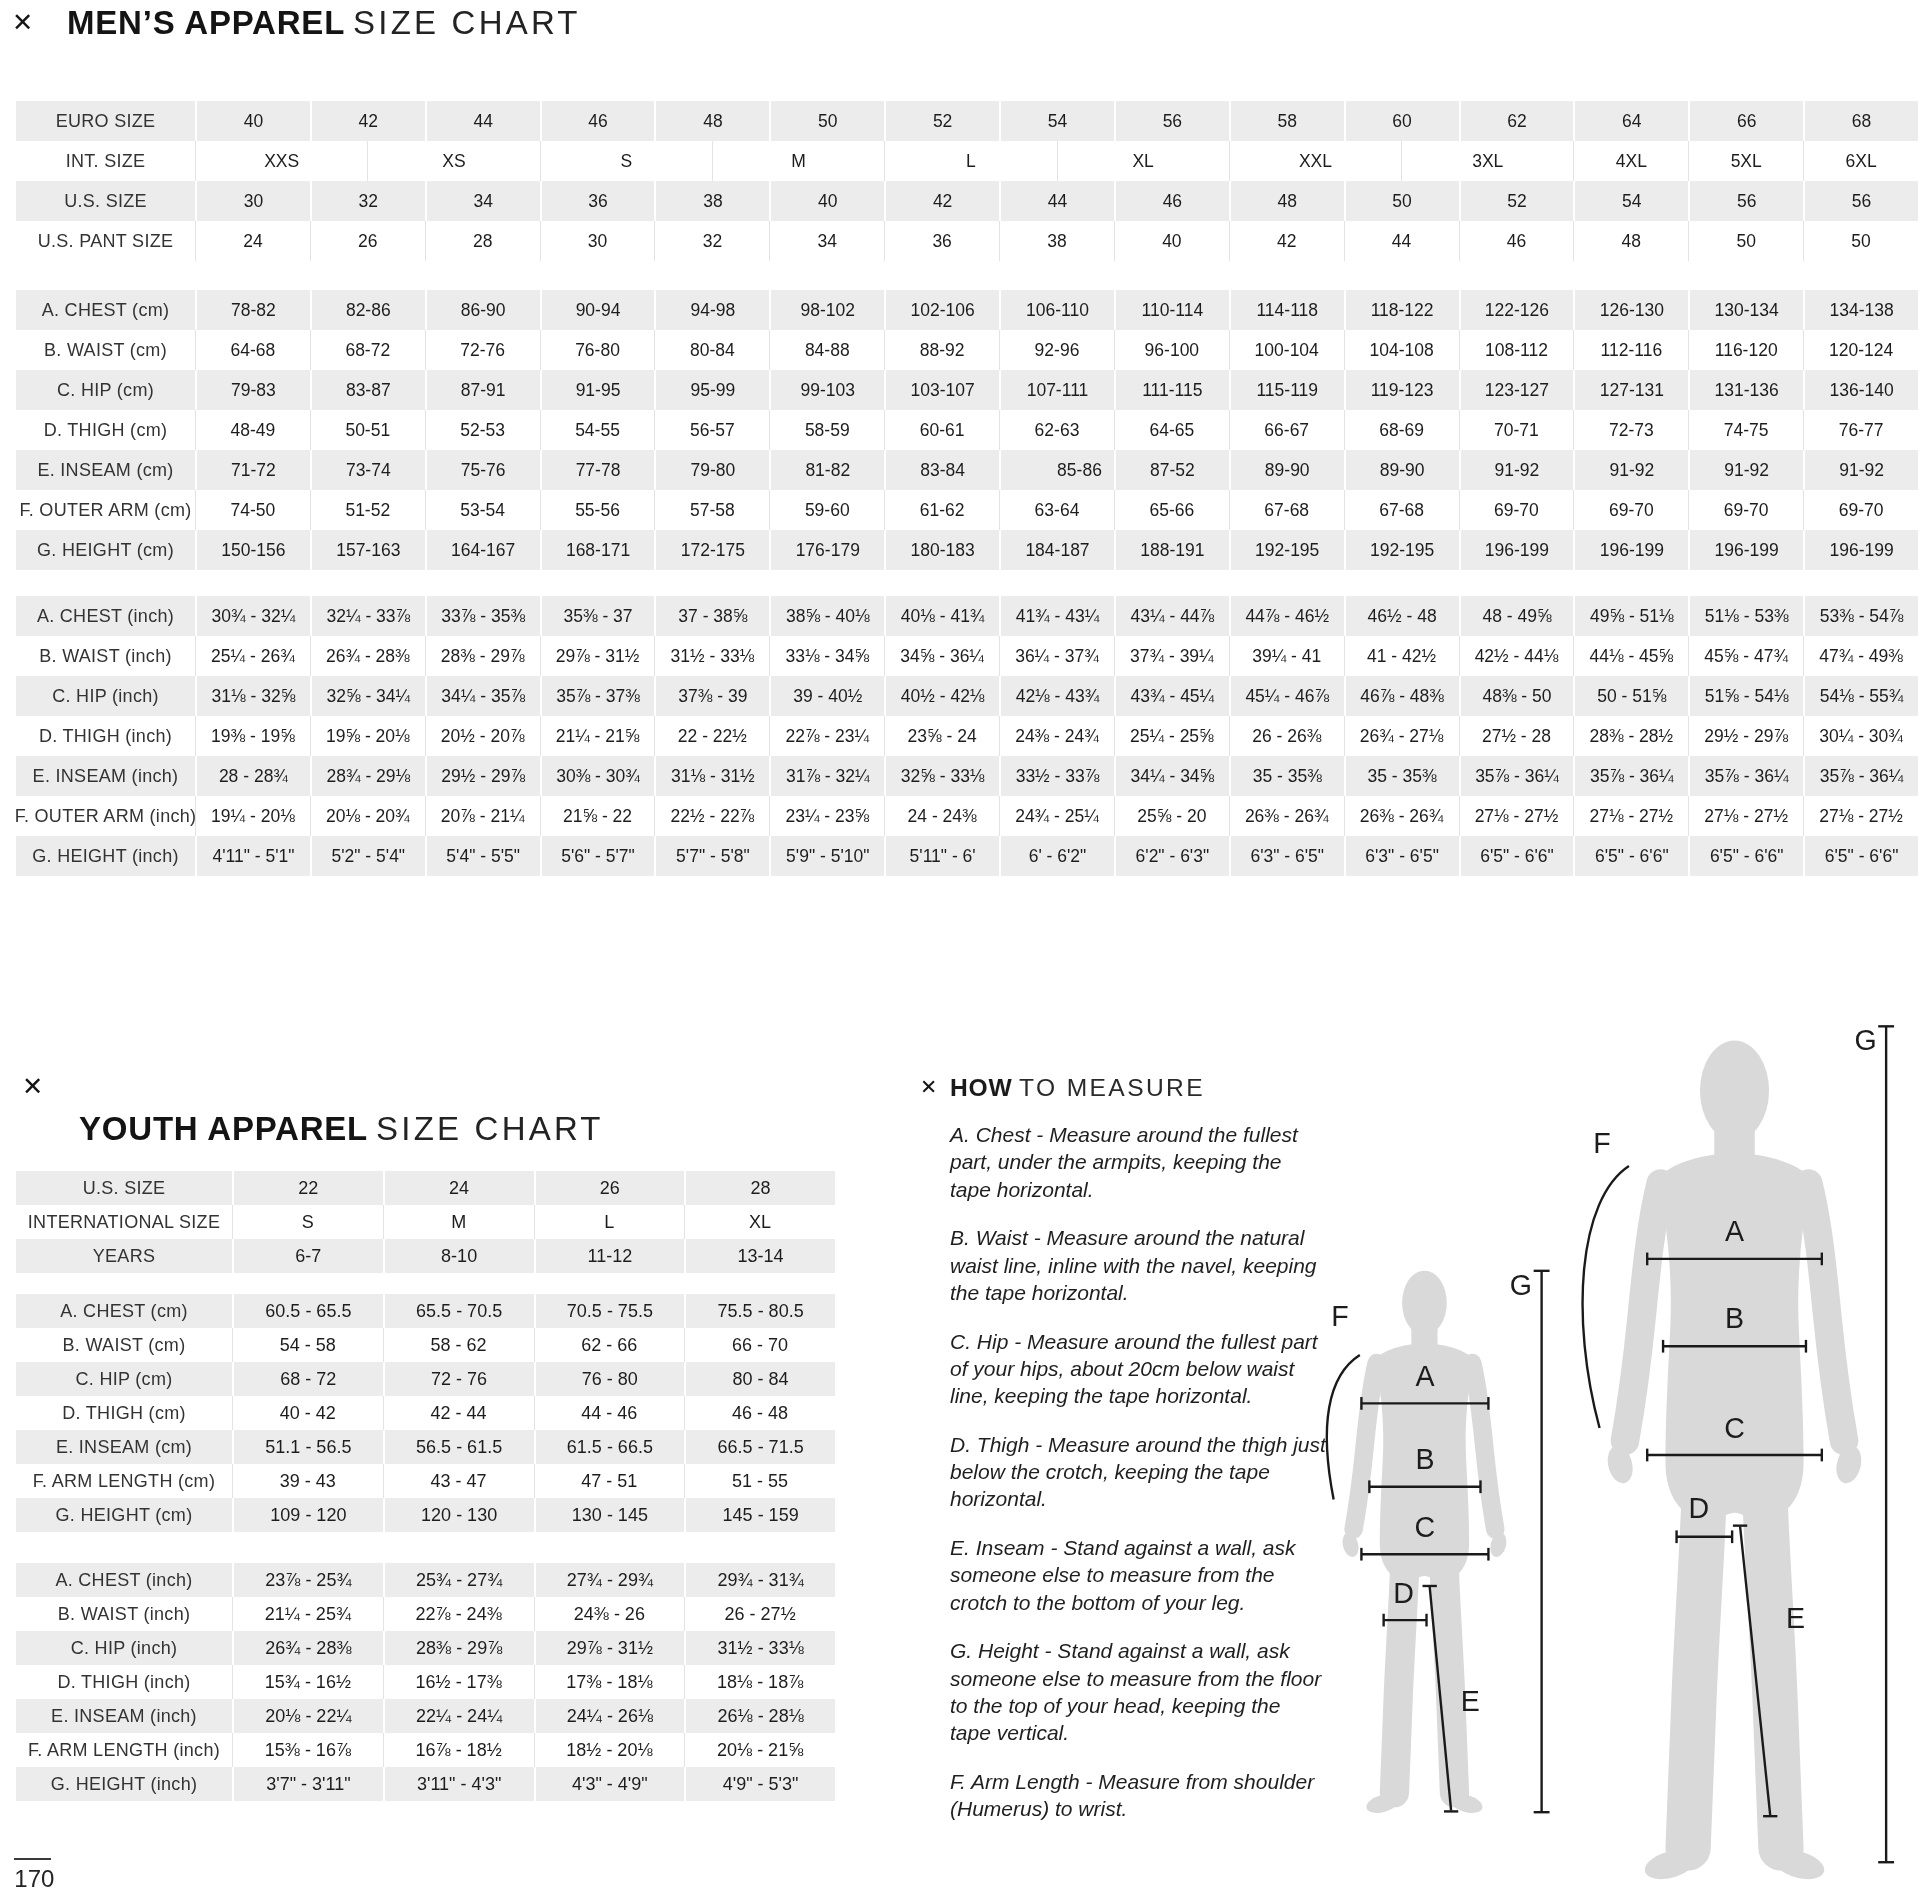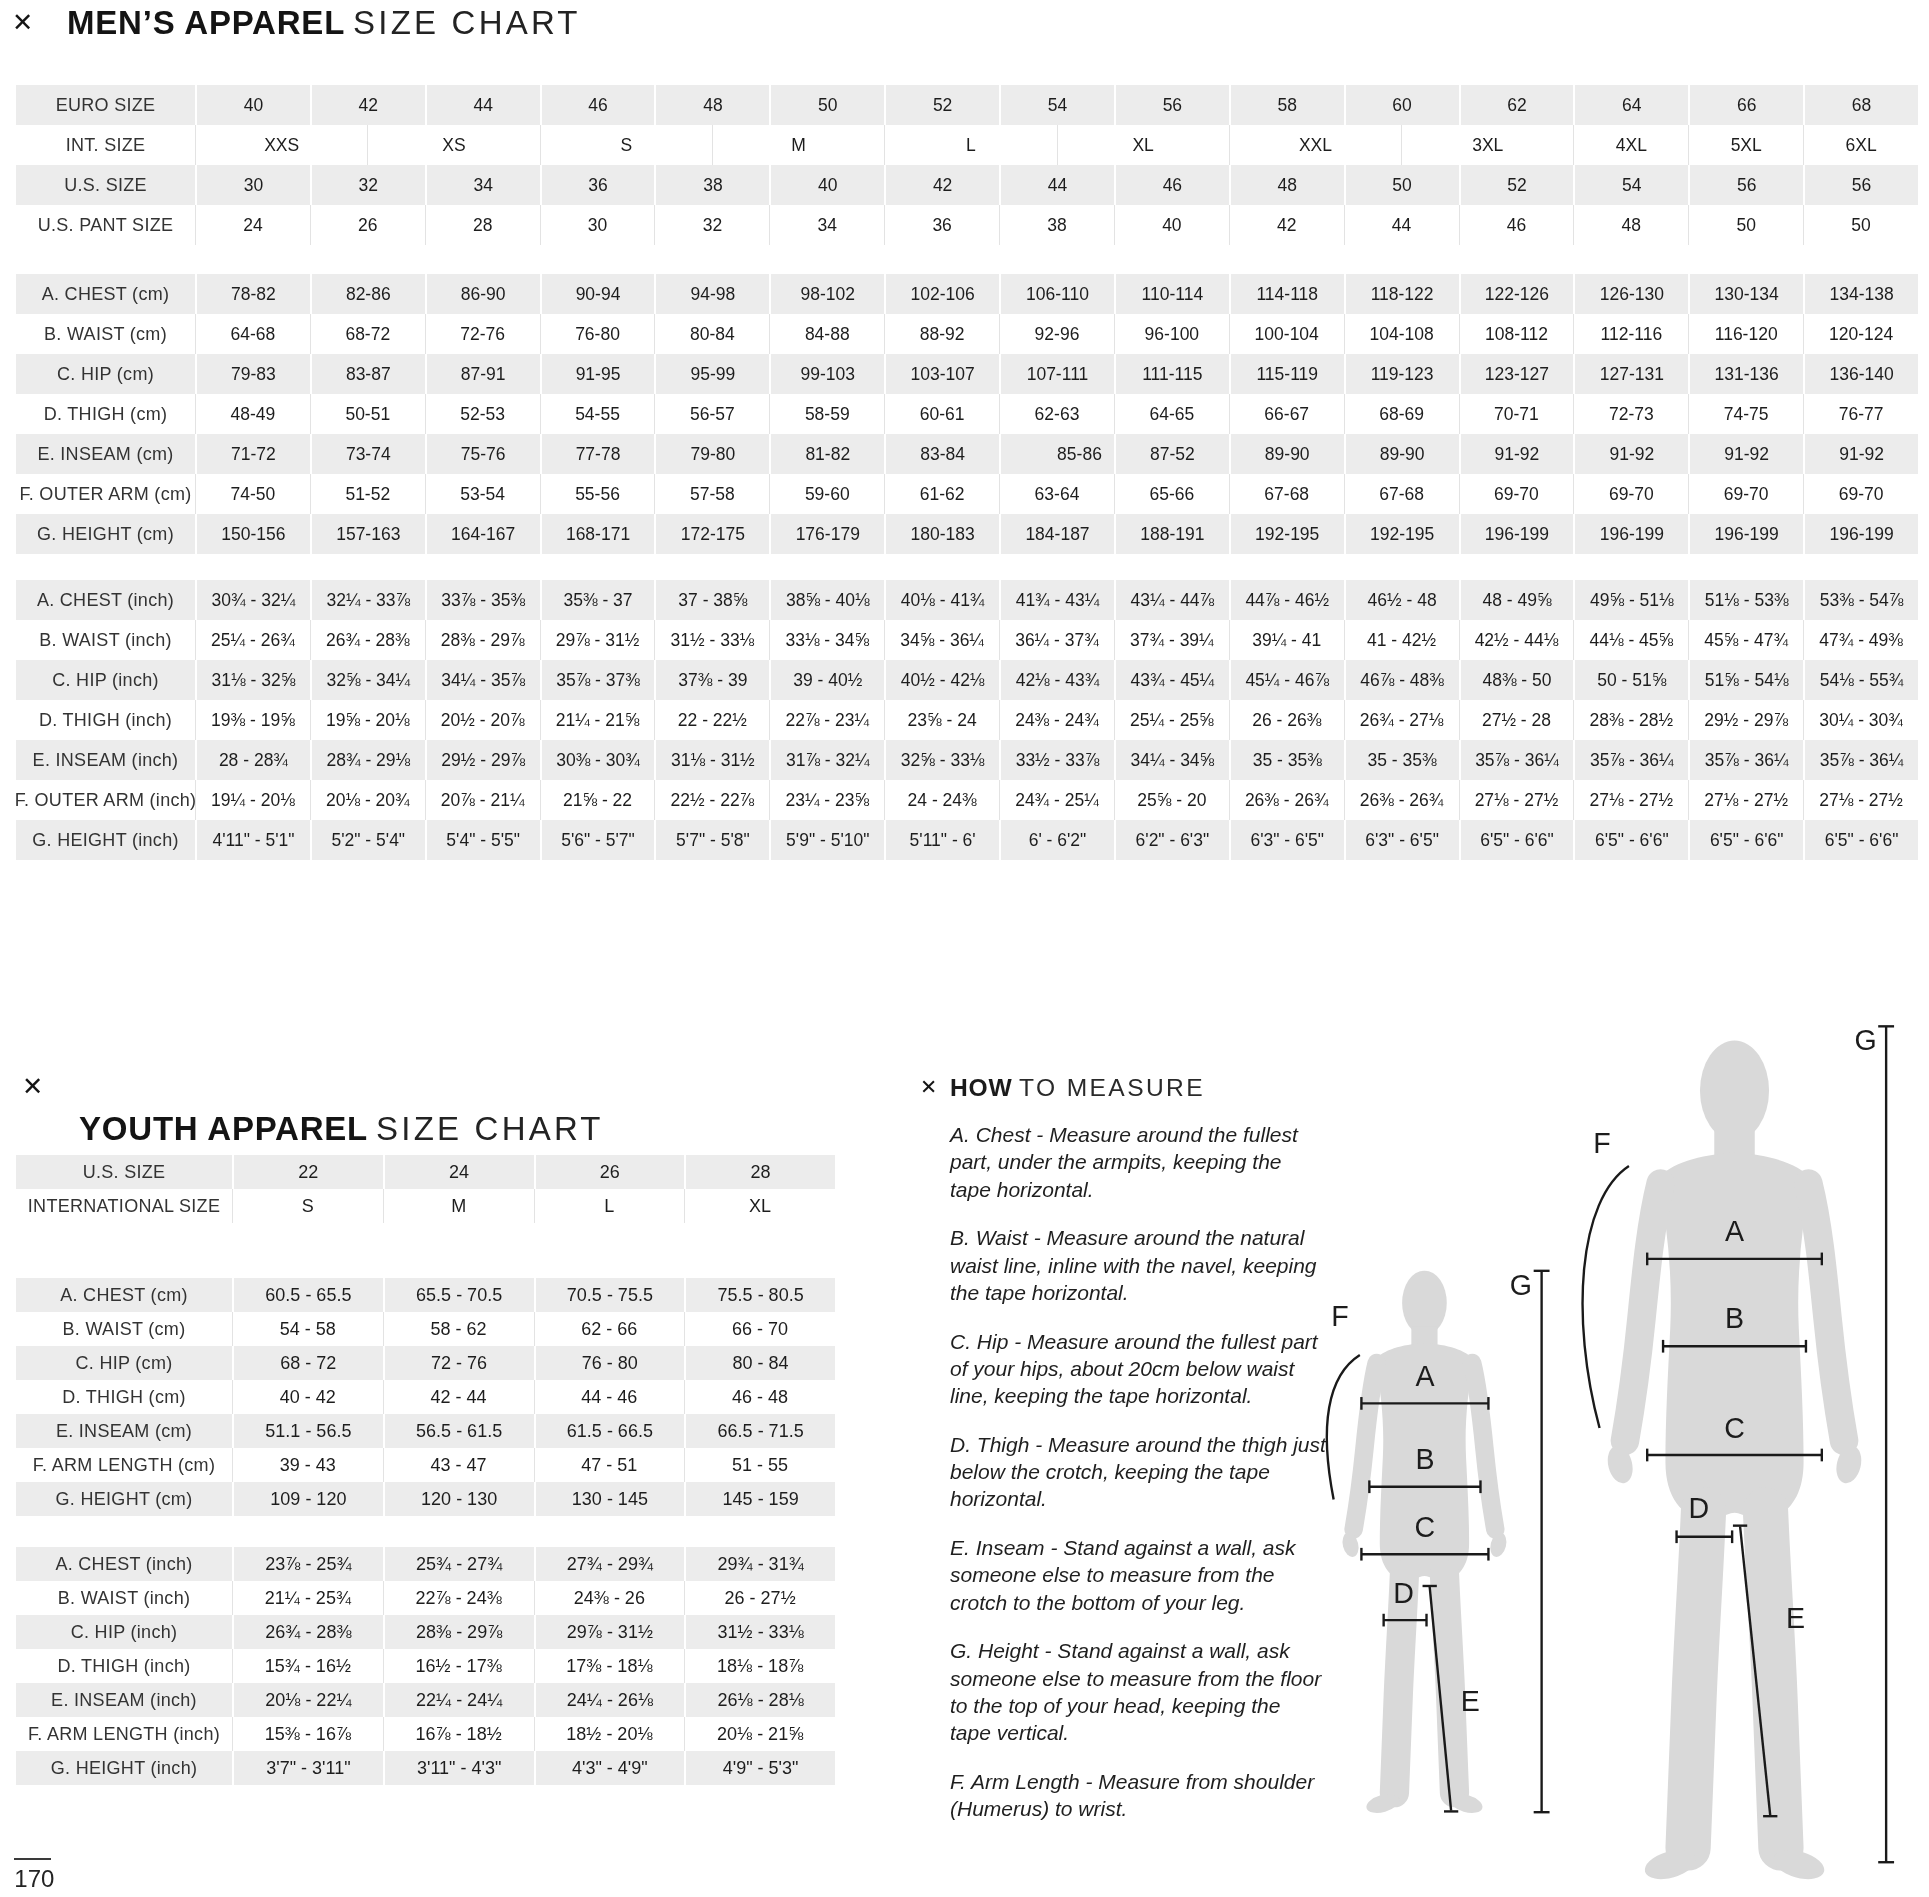"EURO SIZE" .size-table { margin-top: none -> 16px }
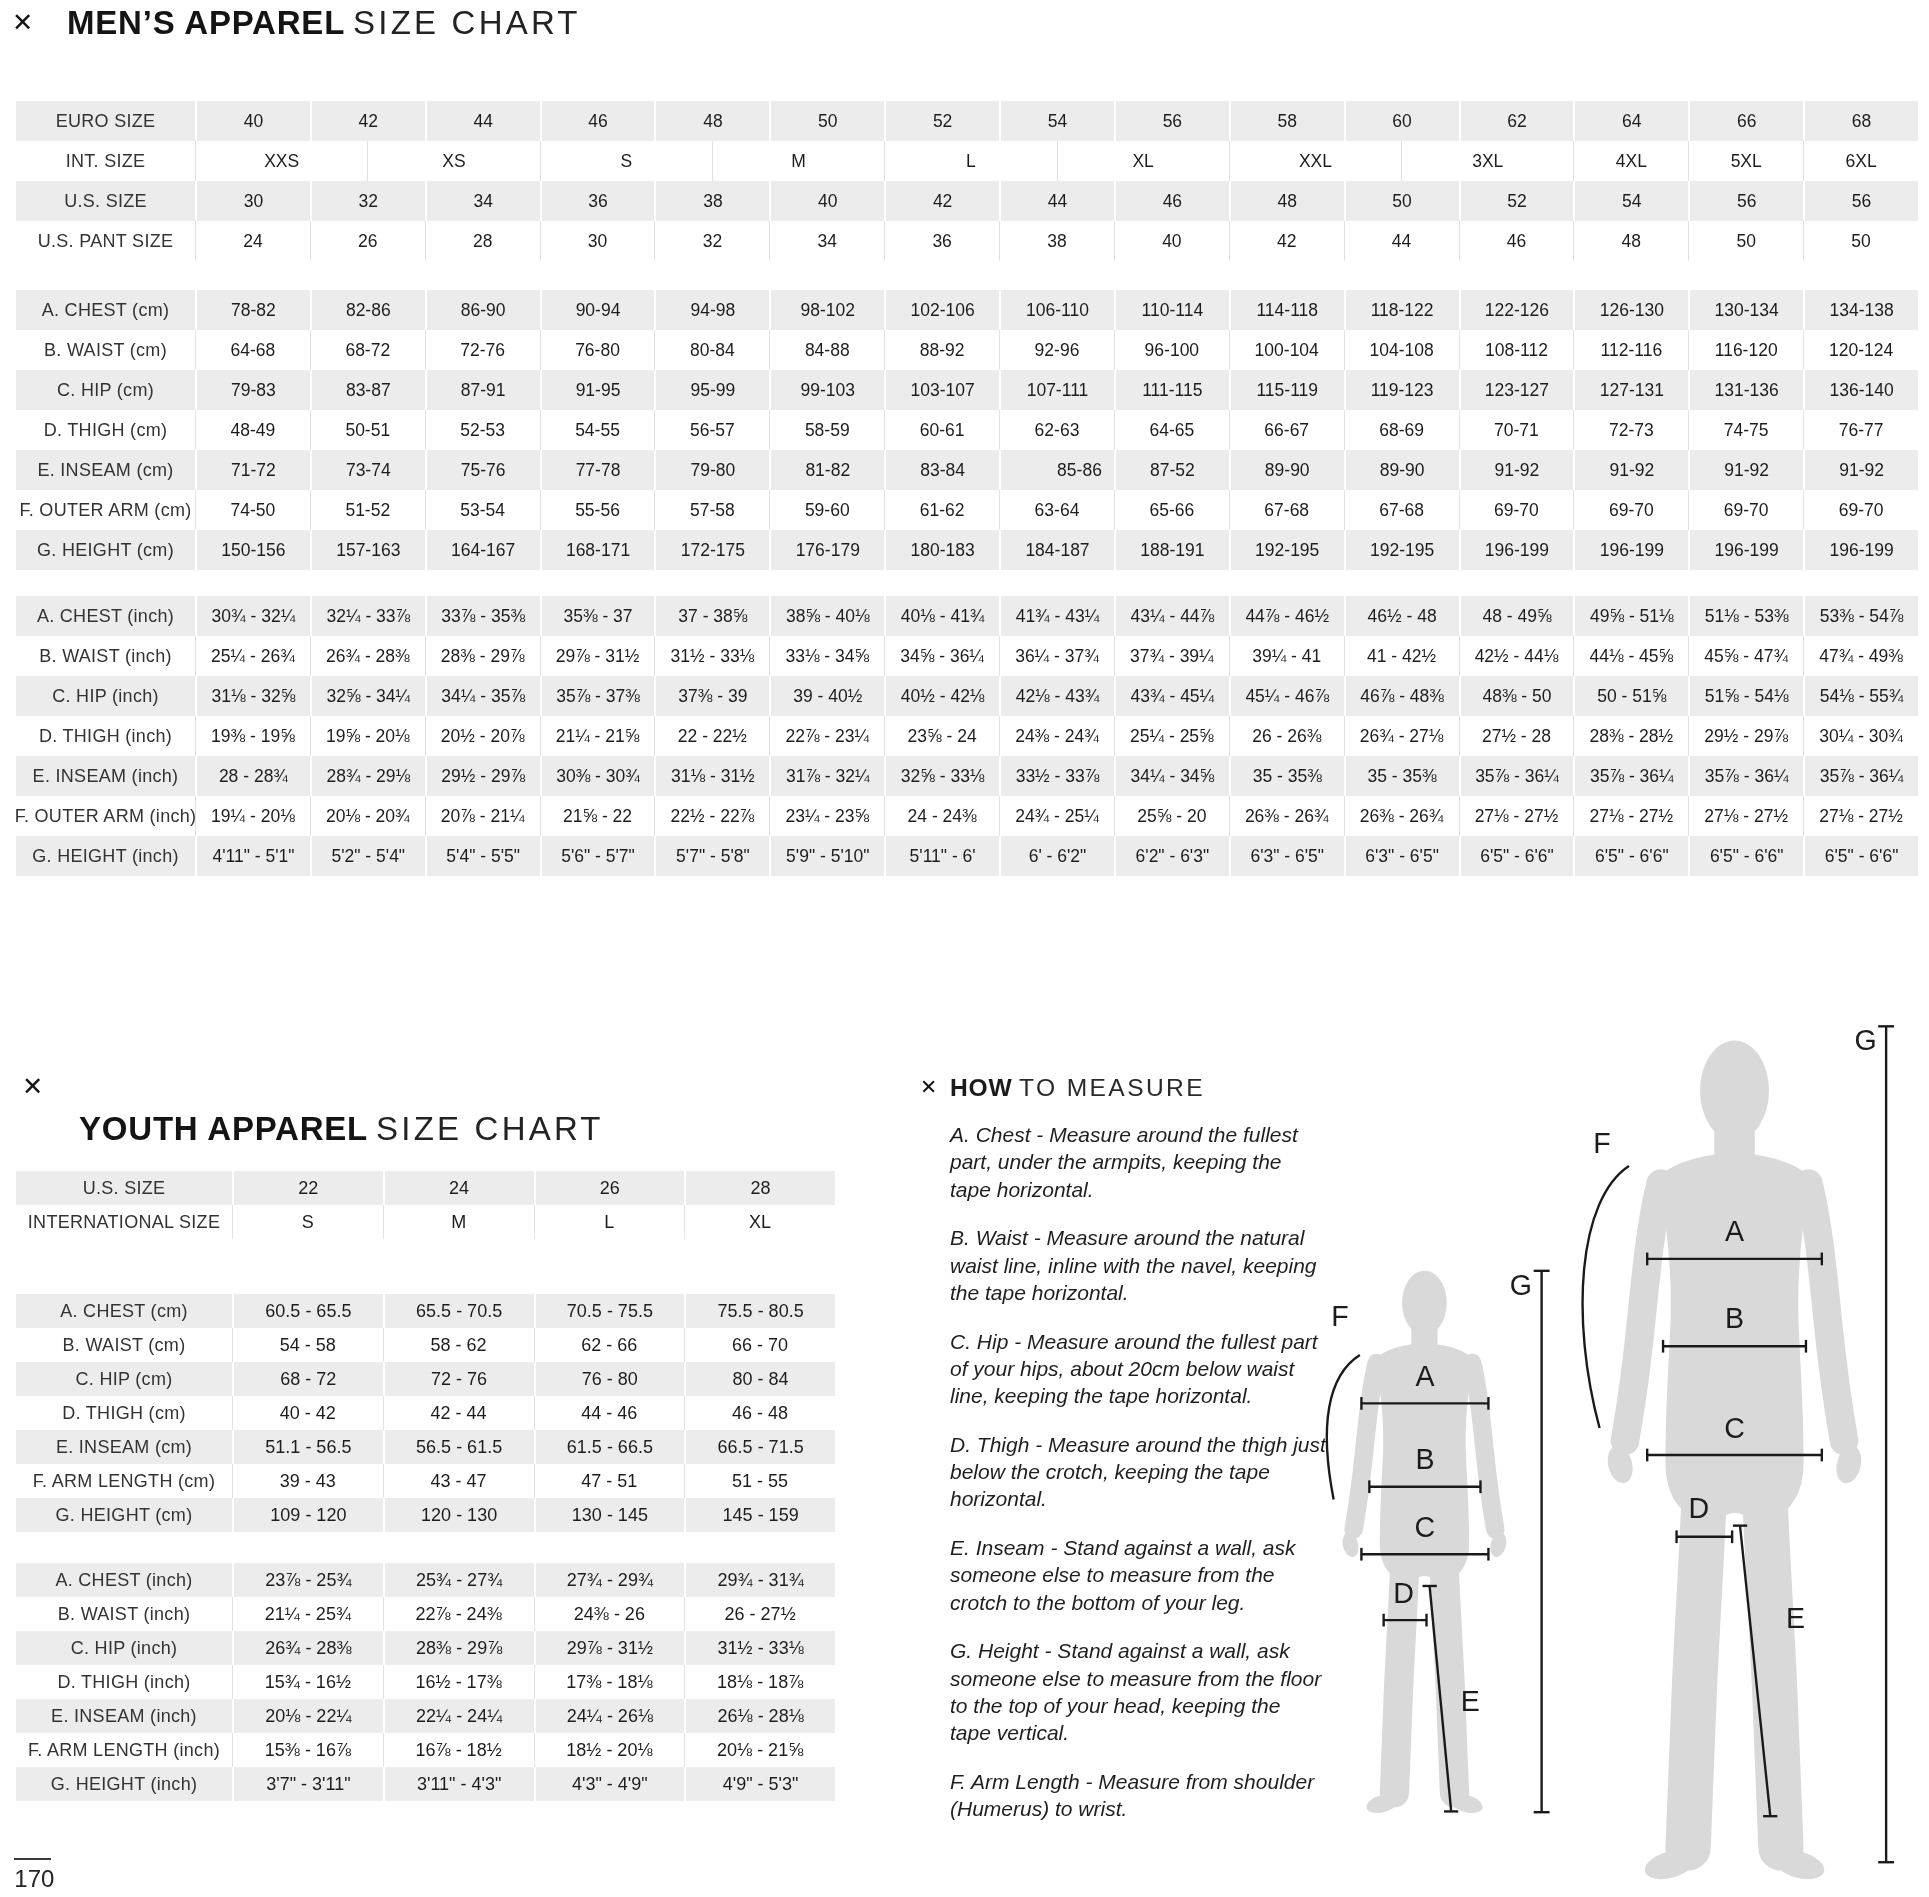"YEARS" div.trow { html: none -> <div> <div>YEARS</div> <div>6-7</div> <div>8-10</div> <div>11-12</div> <div>13-14</div> </div> }
